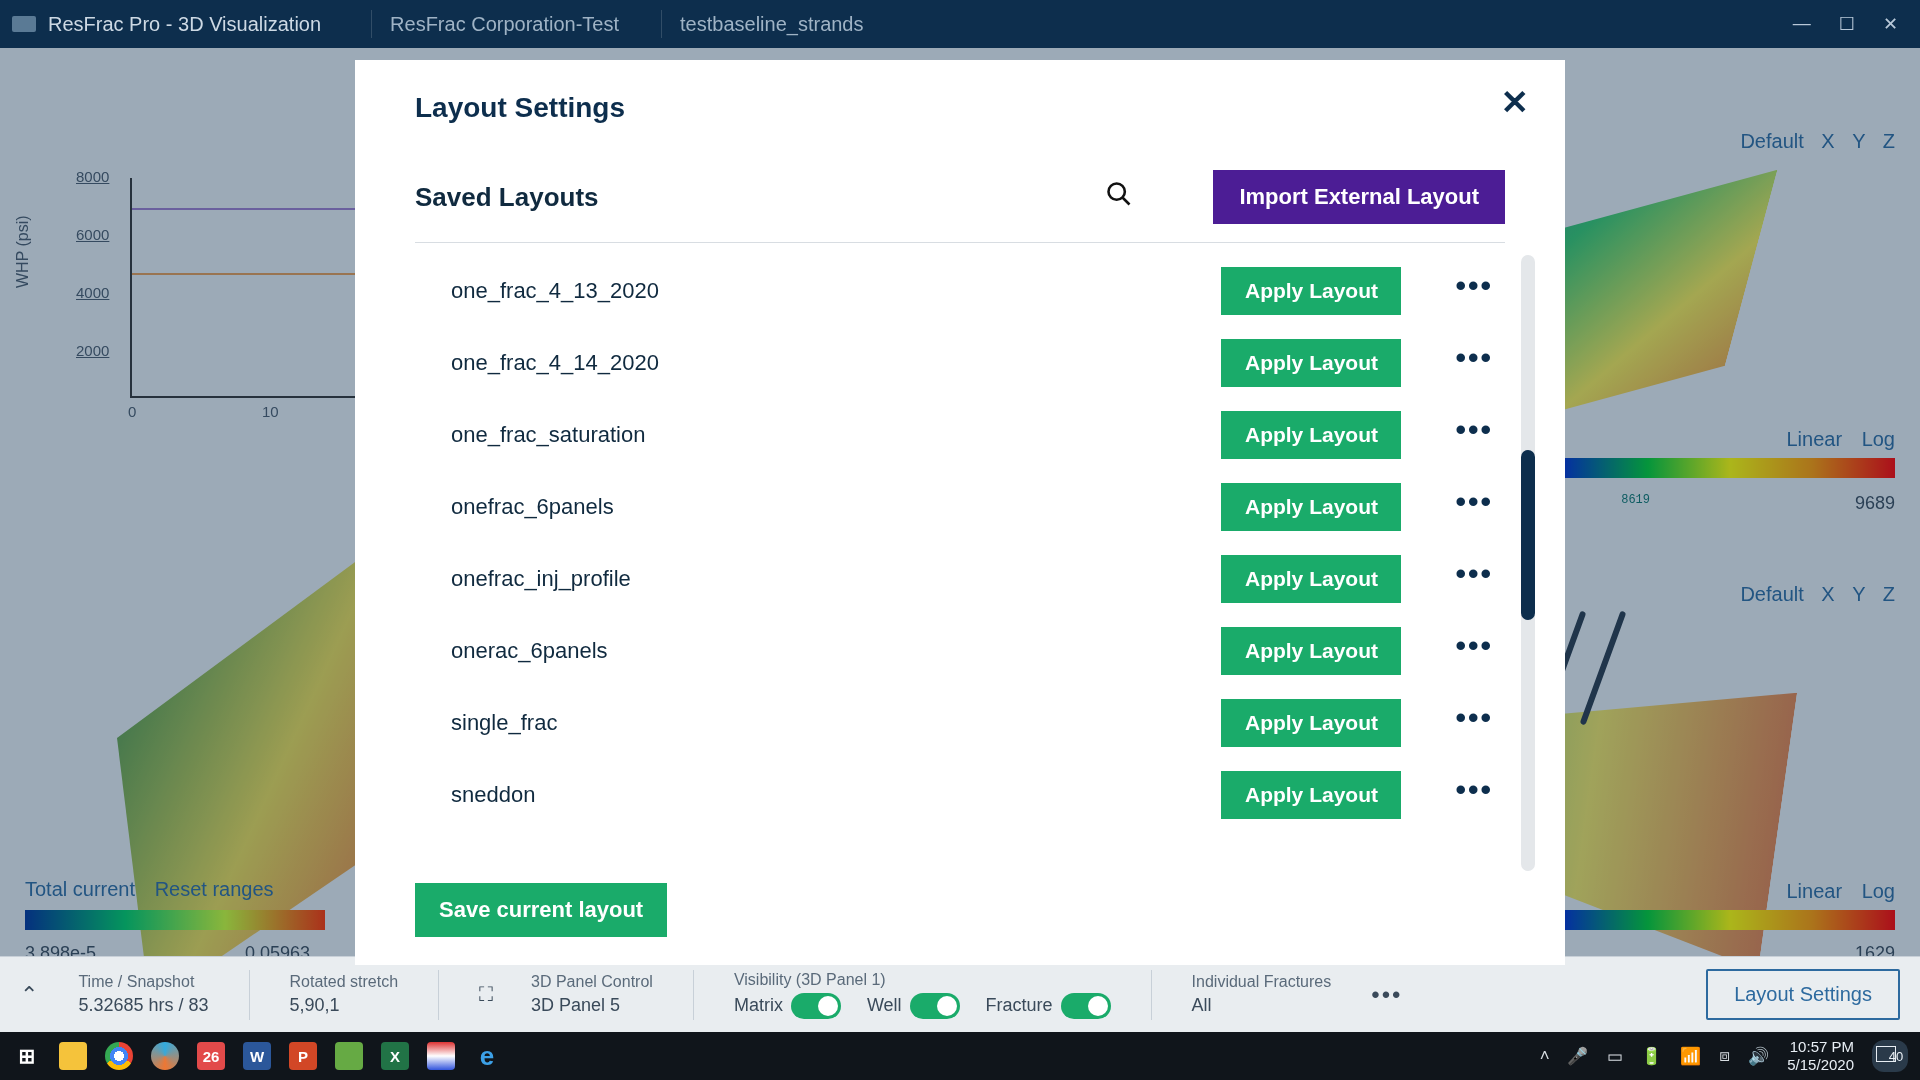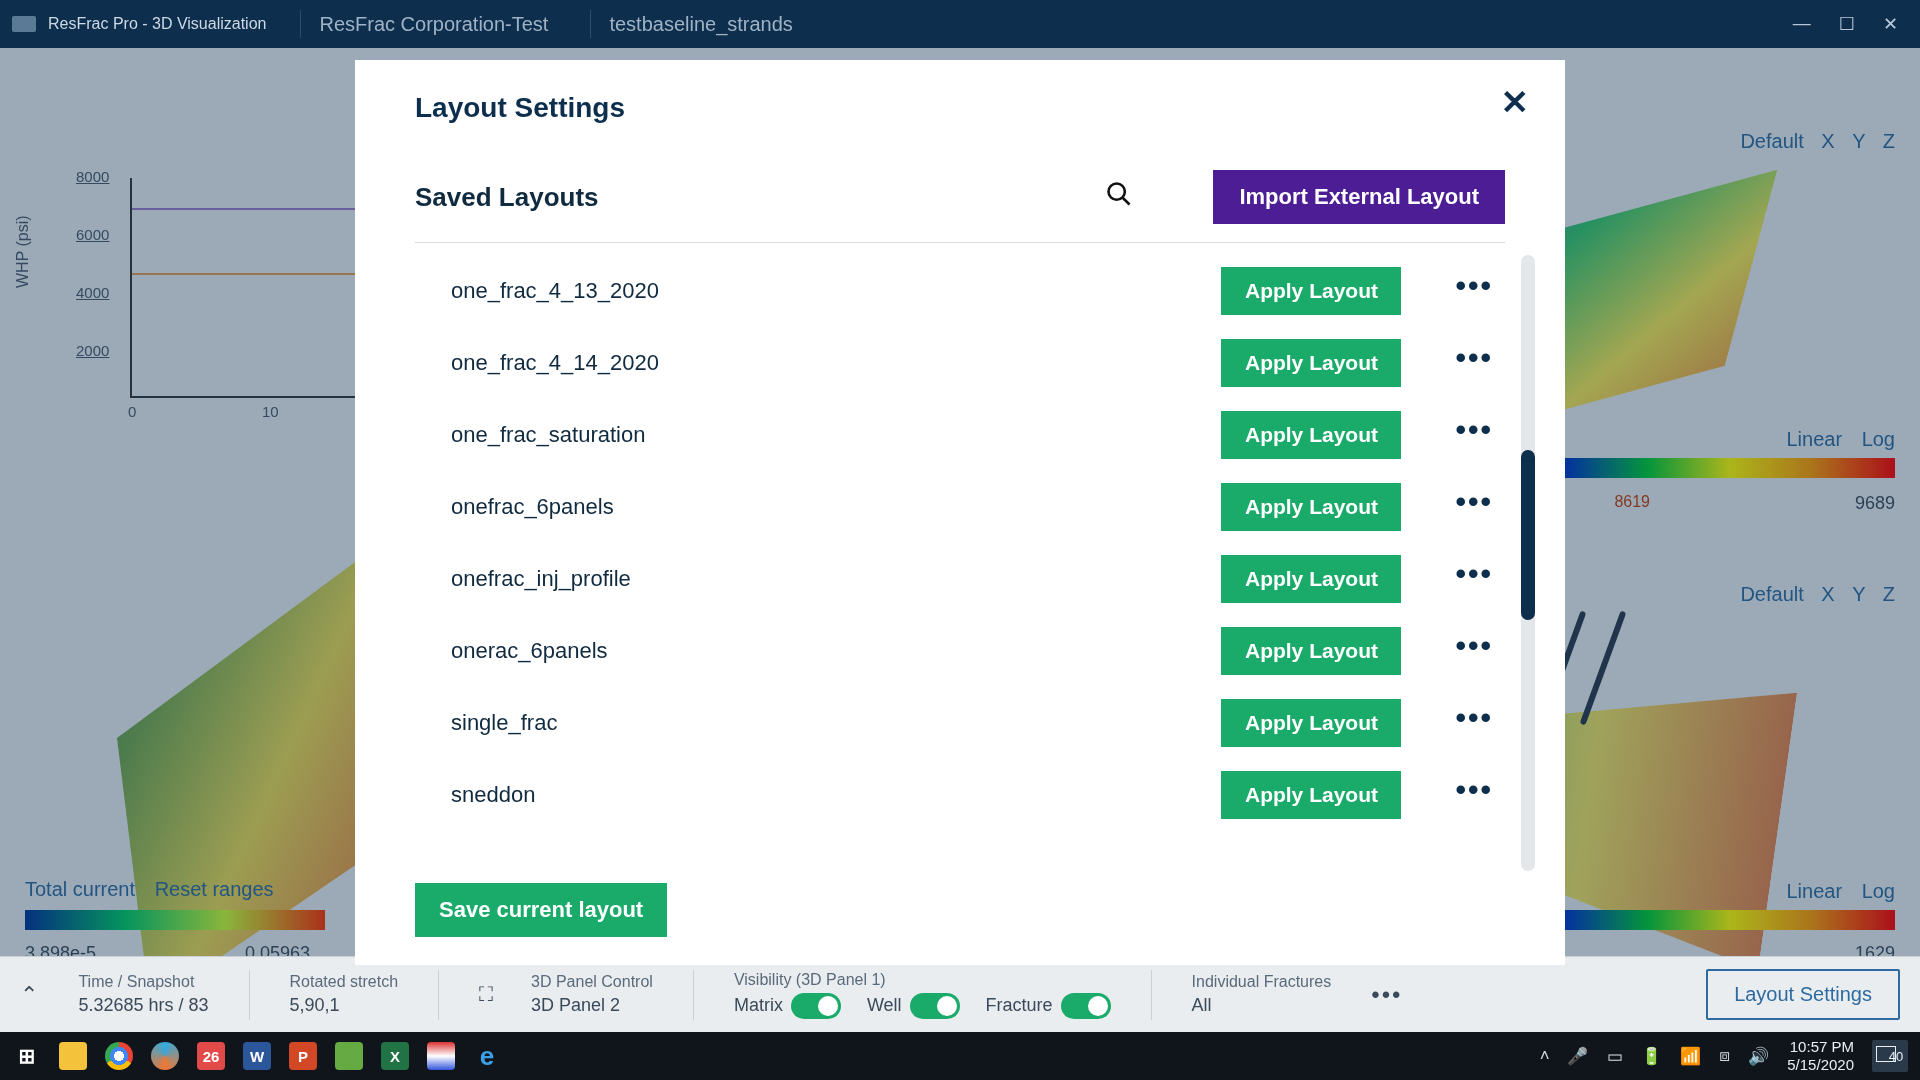"ResFrac Pro - 3D Visualization" .titlebar .title { font-size: 16px -> 20px; margin-right: 16px -> 32px }
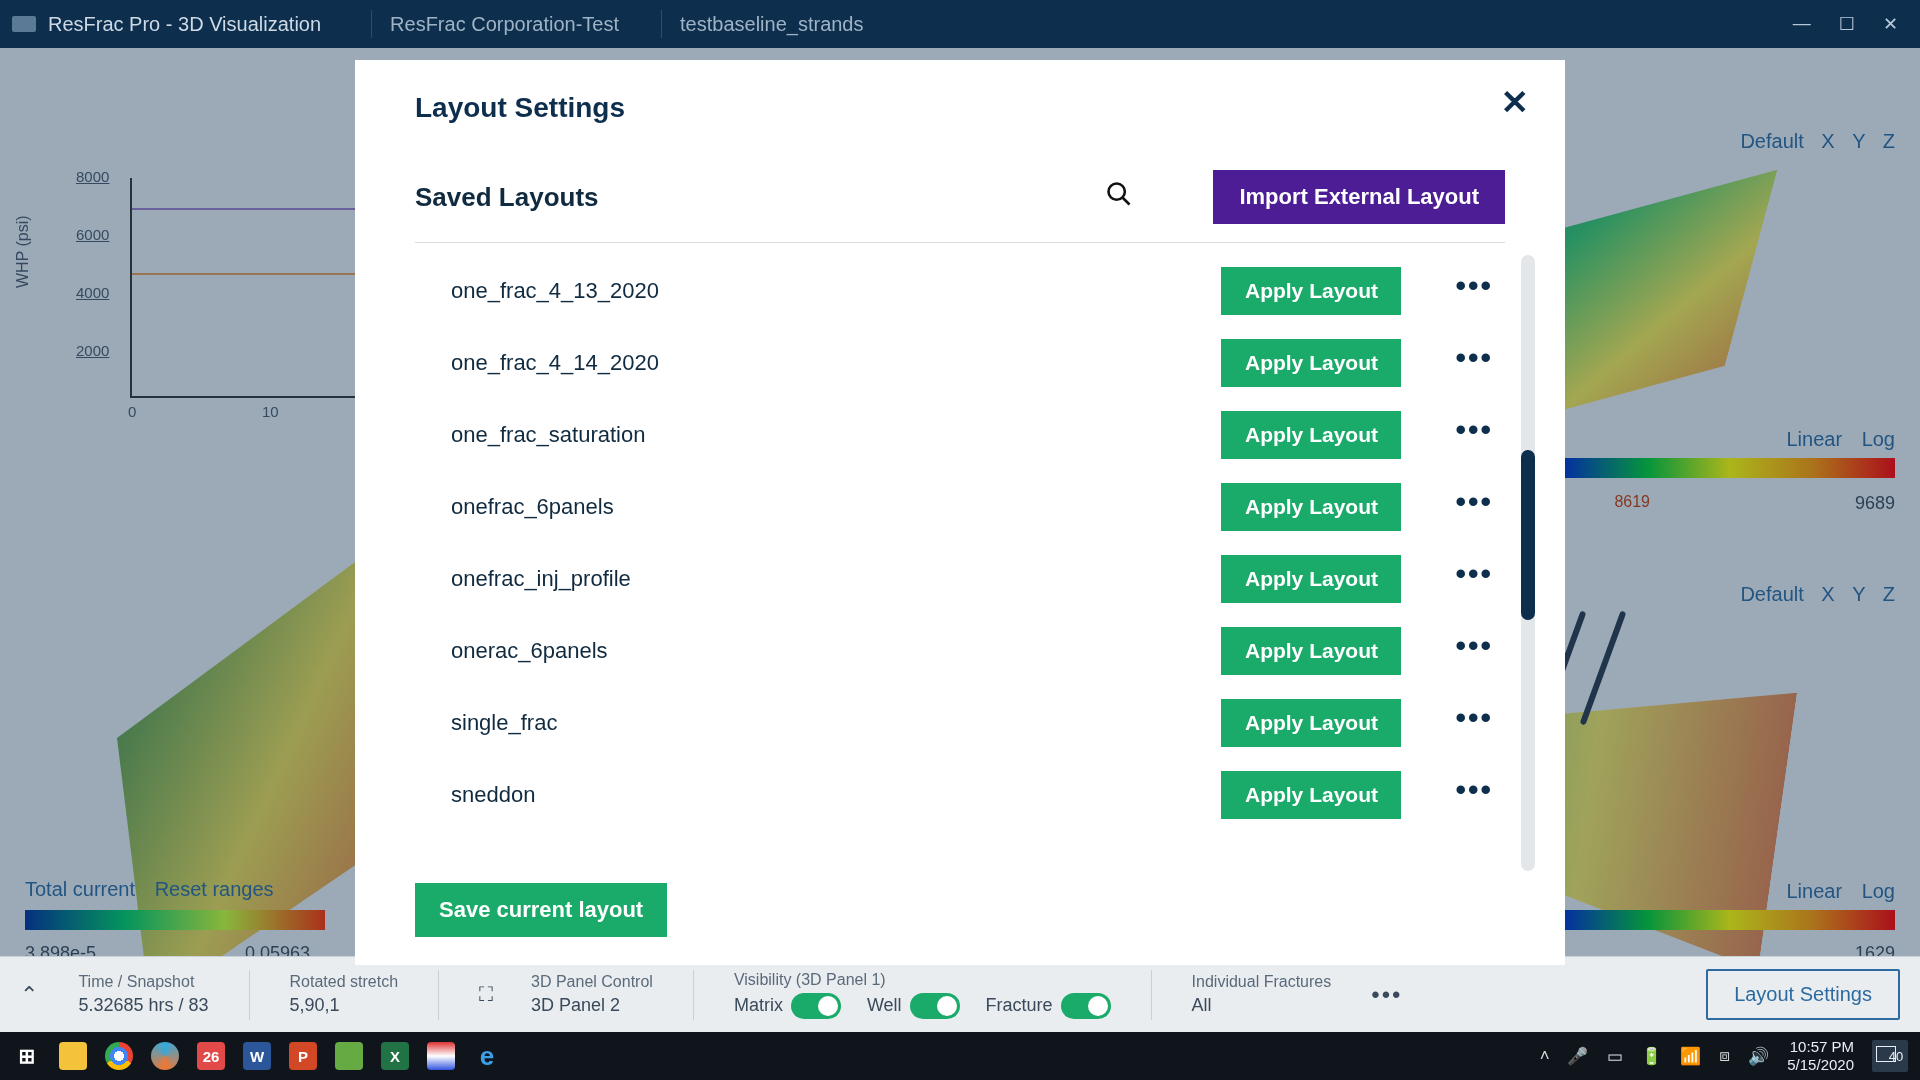"8619" .grad1-l { color: #c2410c -> #0f766e; font-family: none -> Liberation Mono, monospace; font-size: 16px -> 12px }
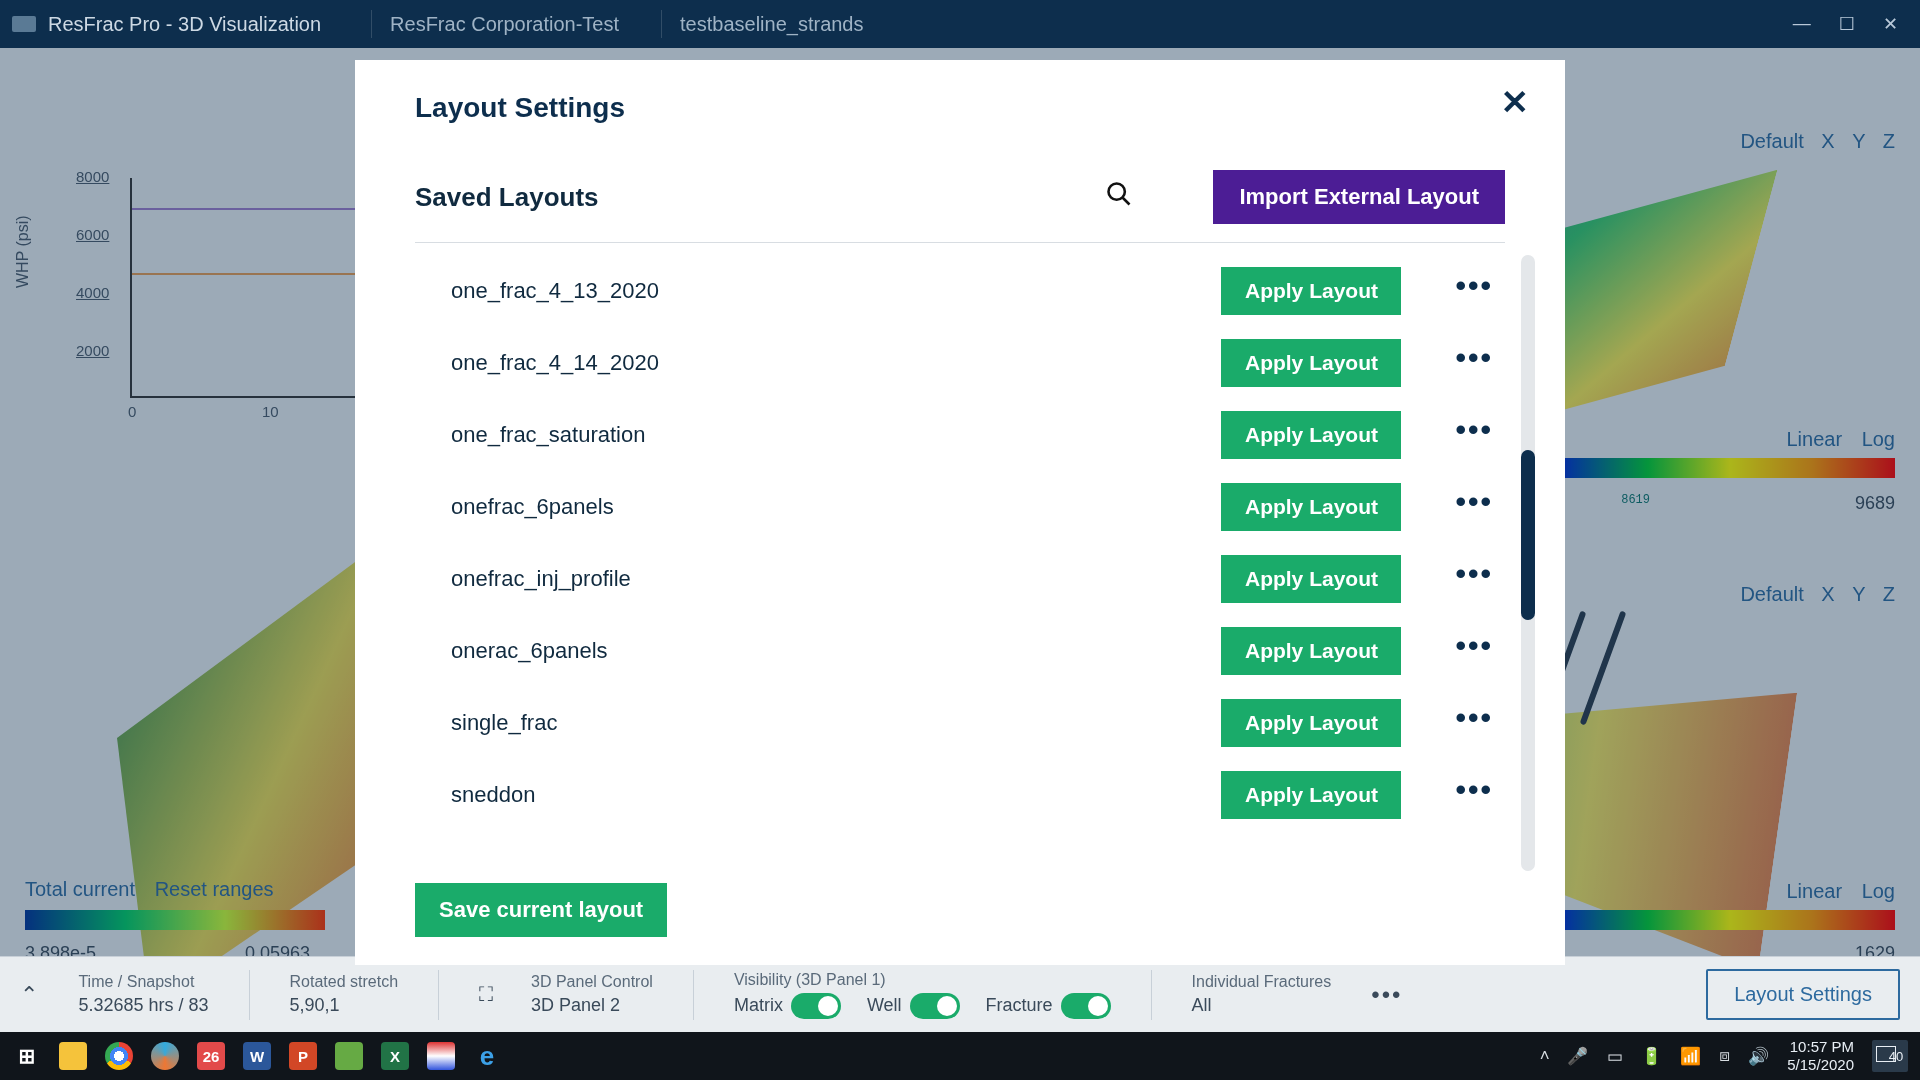"3D Panel 2" span { text: 2 -> 5 }
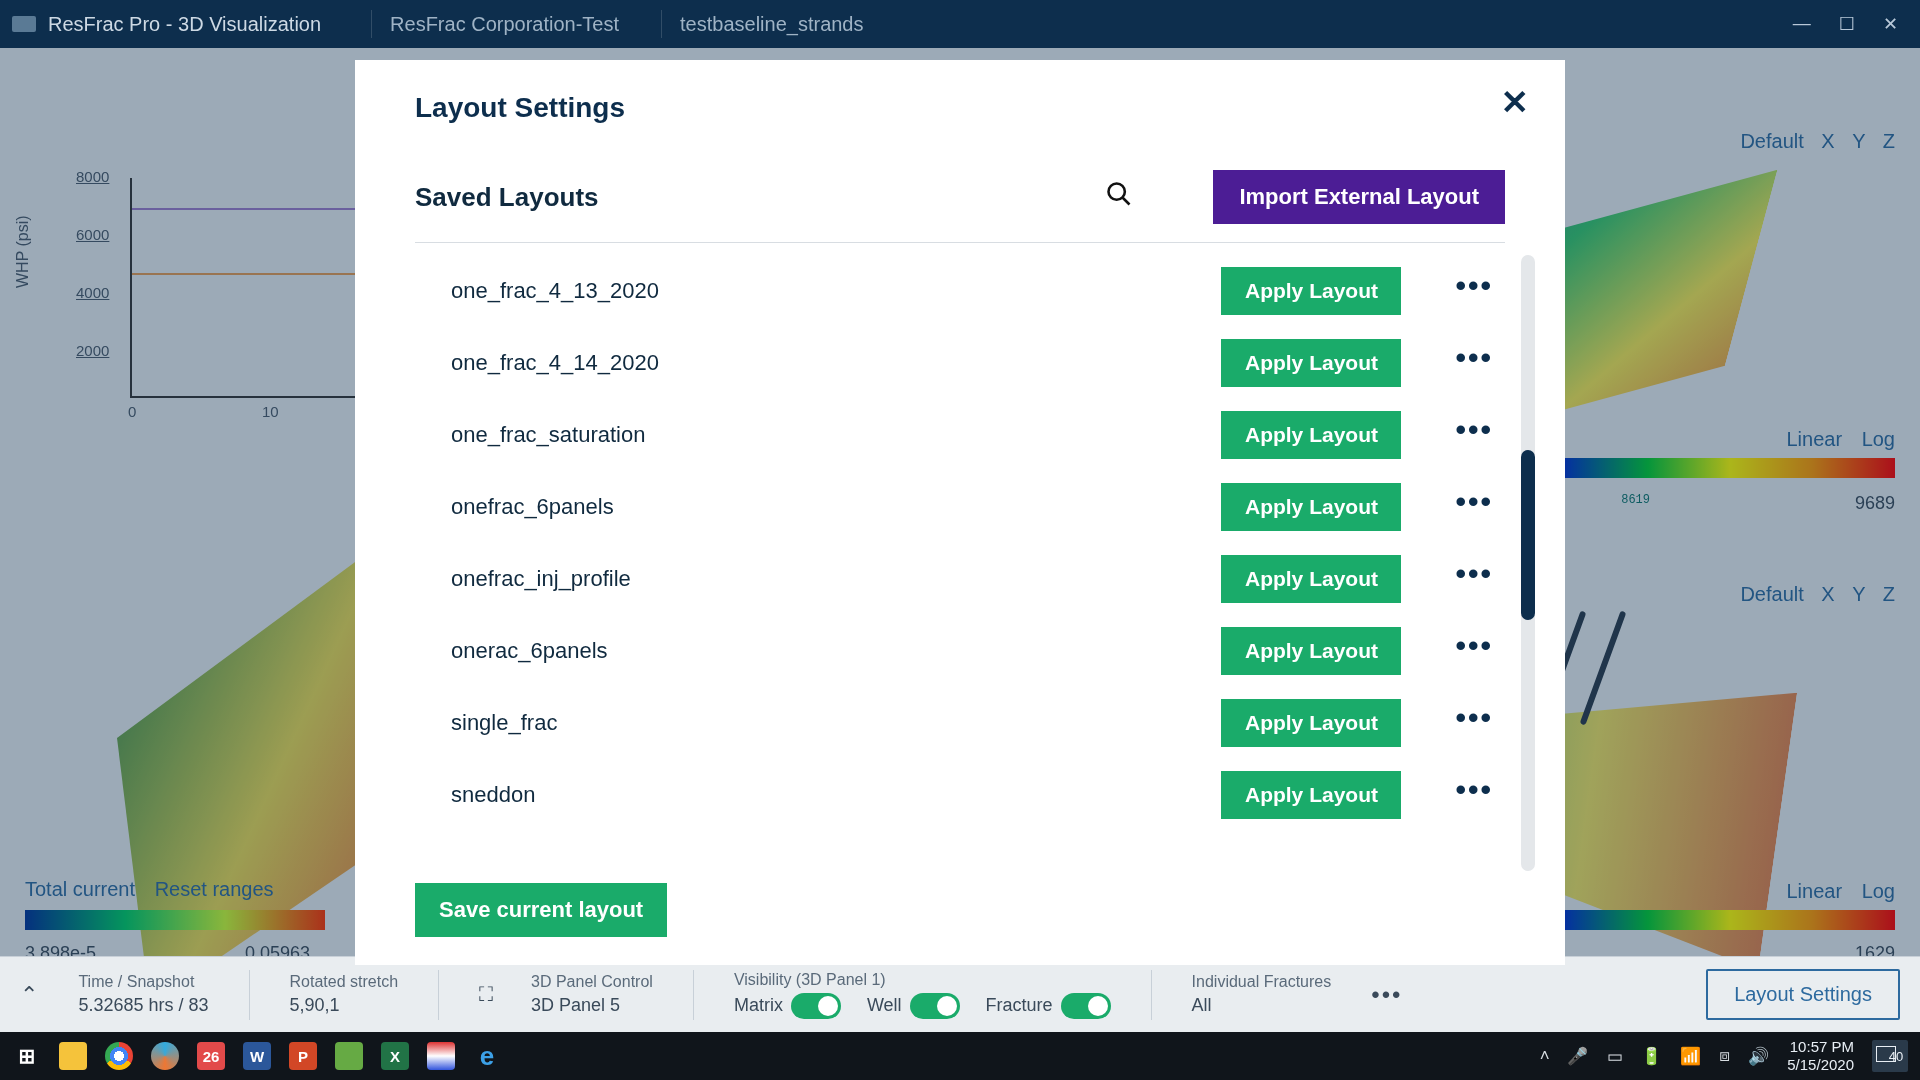"40" .notif { border-radius: 2px -> 12px }
